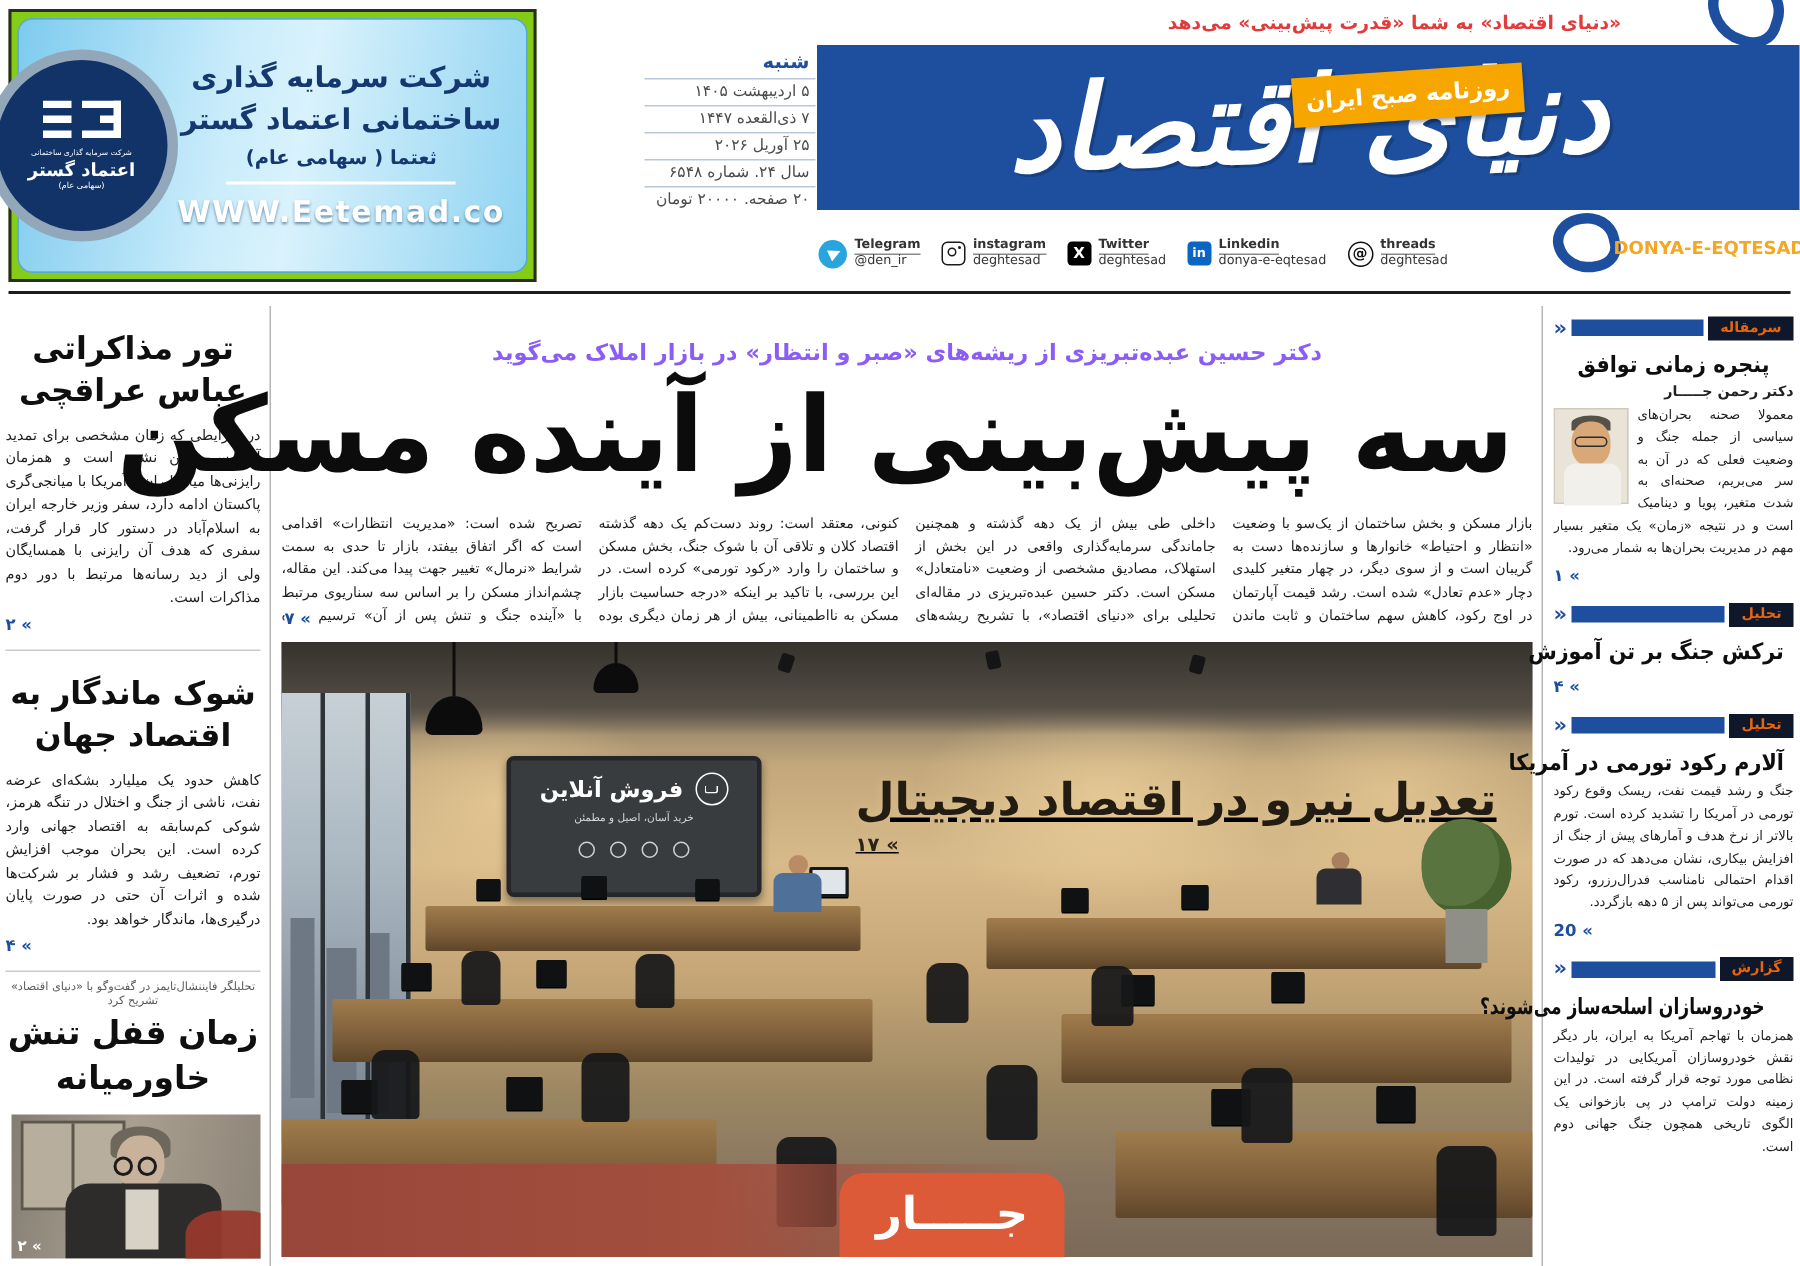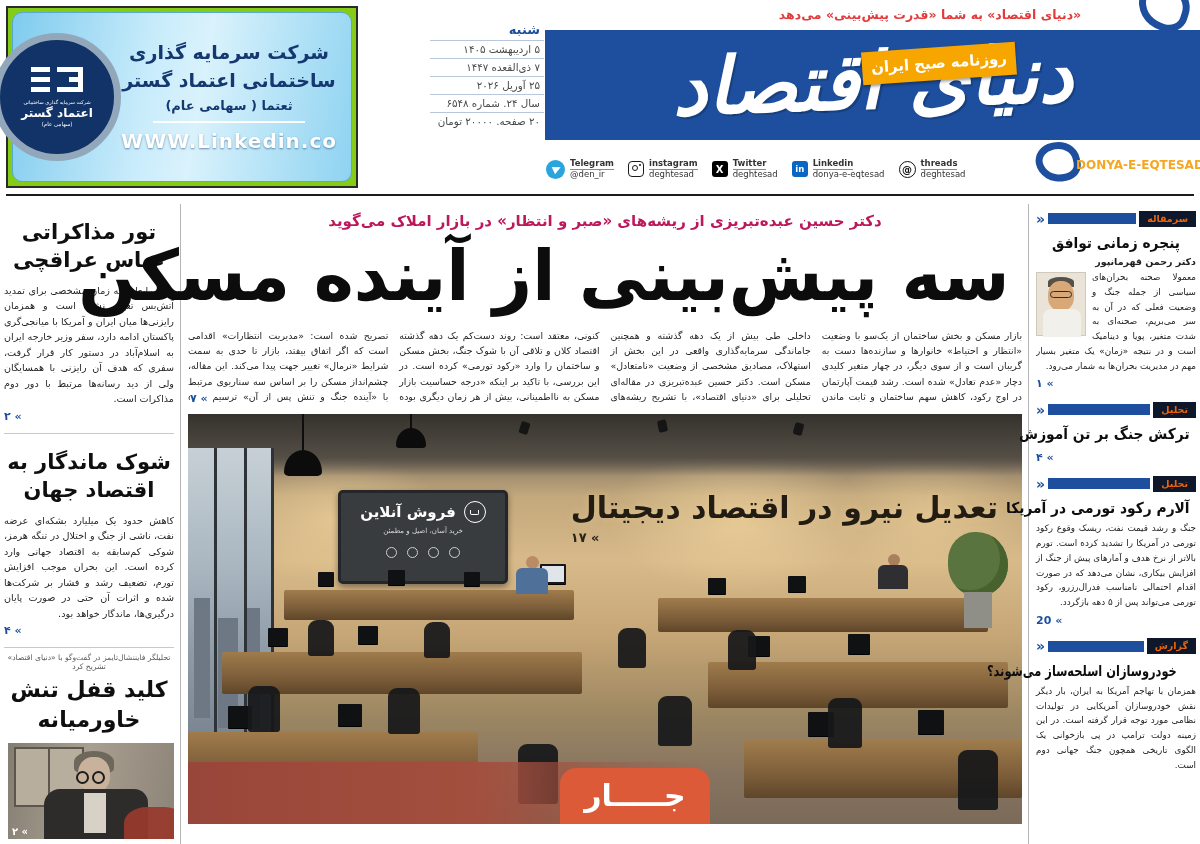"شنبه" .dates { top: 20px -> 32px }
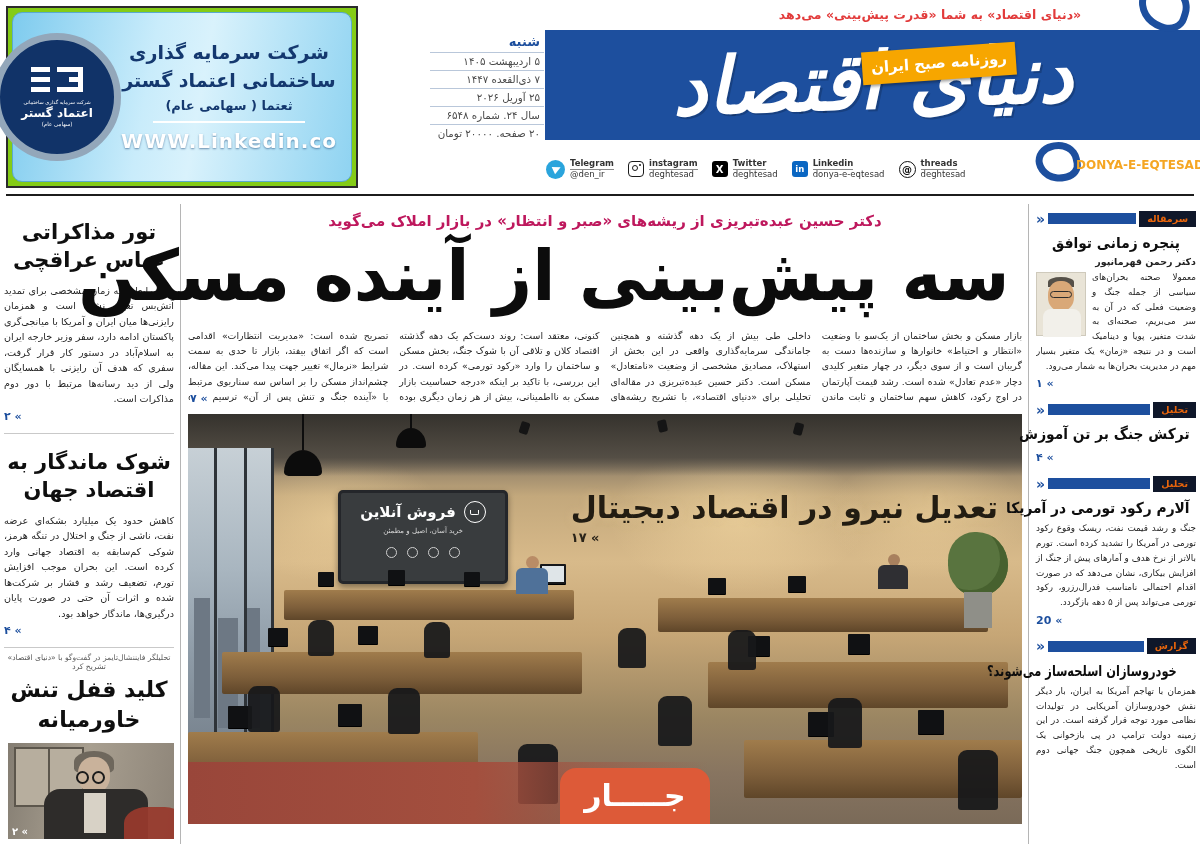"WWW.Linkedin.co" div.ad-url { text: WWW.Linkedin.co -> WWW.Eetemad.co }
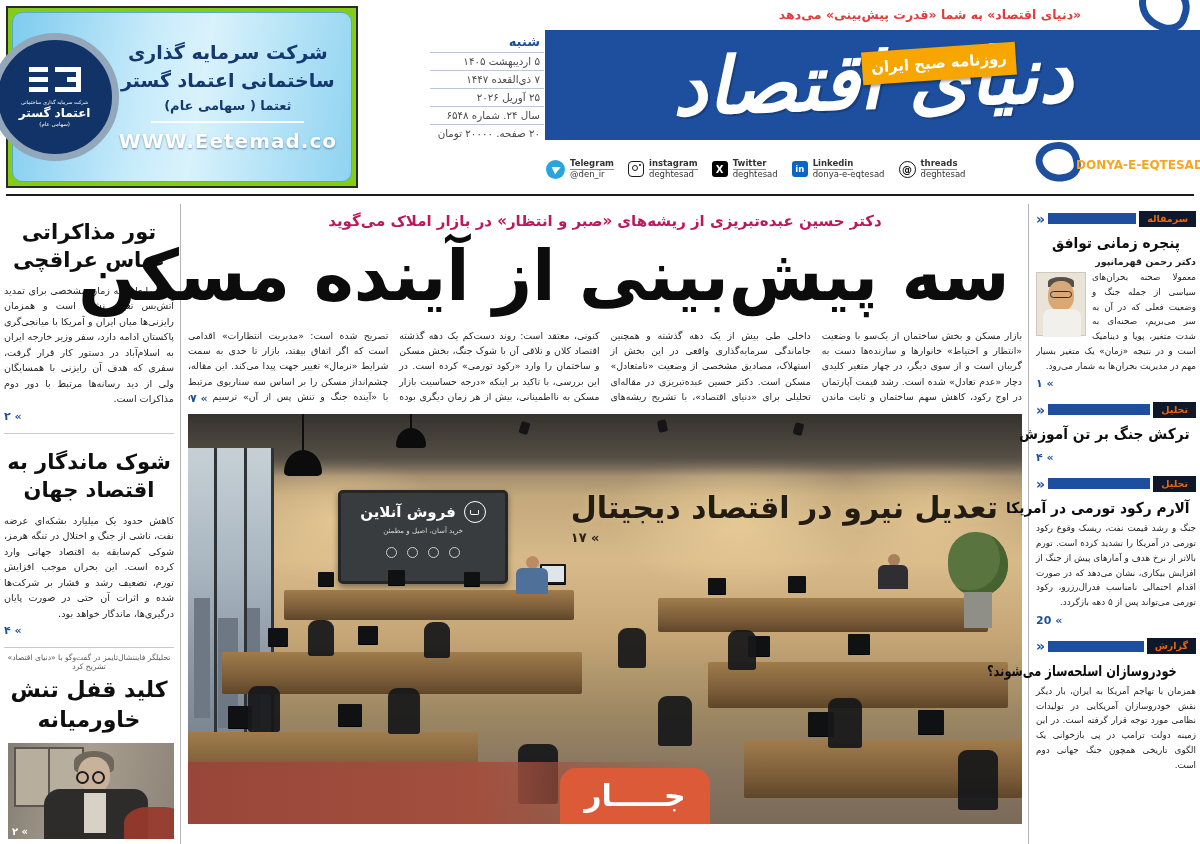"دکتر حسین عبدهتبریزی از ریشه‌های" .kicker { color: #be185d -> #8b5cf6; margin-top: 8px -> 22px }
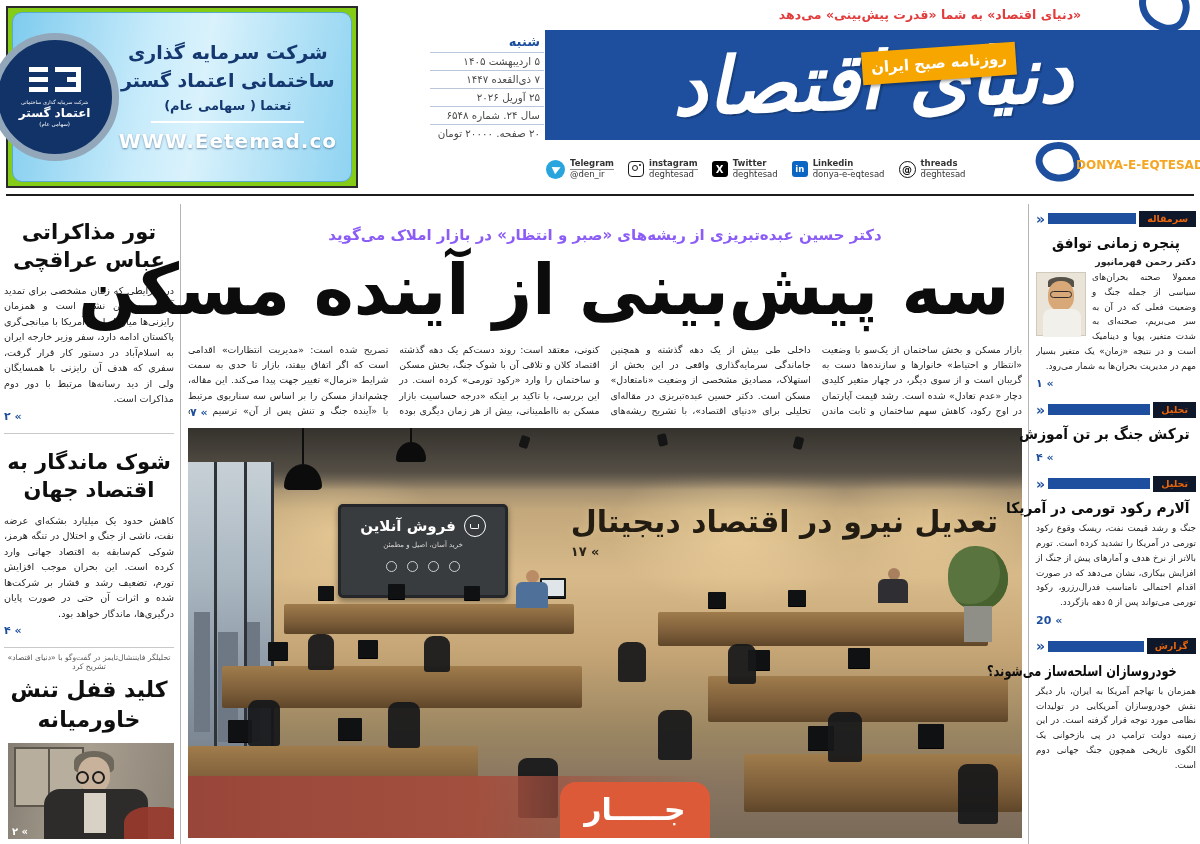"دکتر رحمن قهرمانپور" div.sb-author { text: قهرمانپور -> جـــــار }
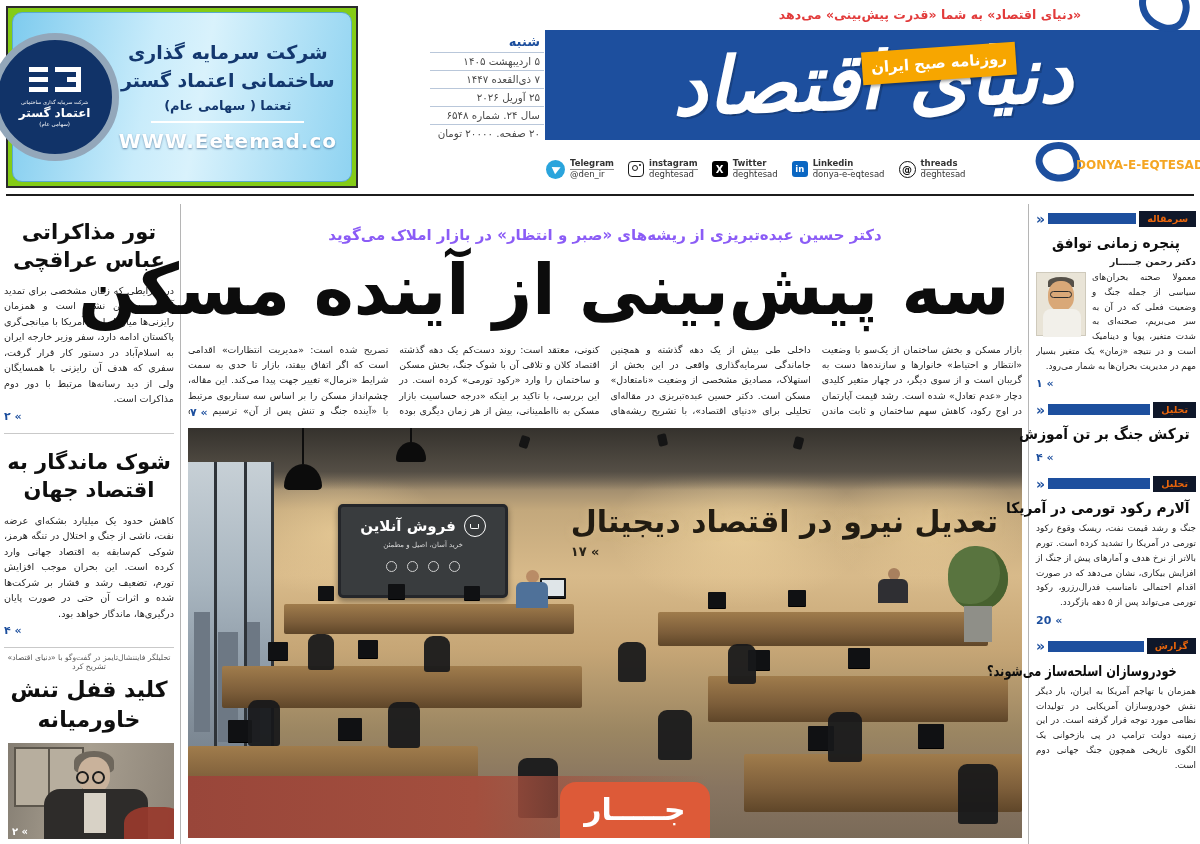"تعدیل نیرو در اقتصاد دیجیتال" .photo-cap { text-decoration: none -> underline; top: 76px -> 88px }
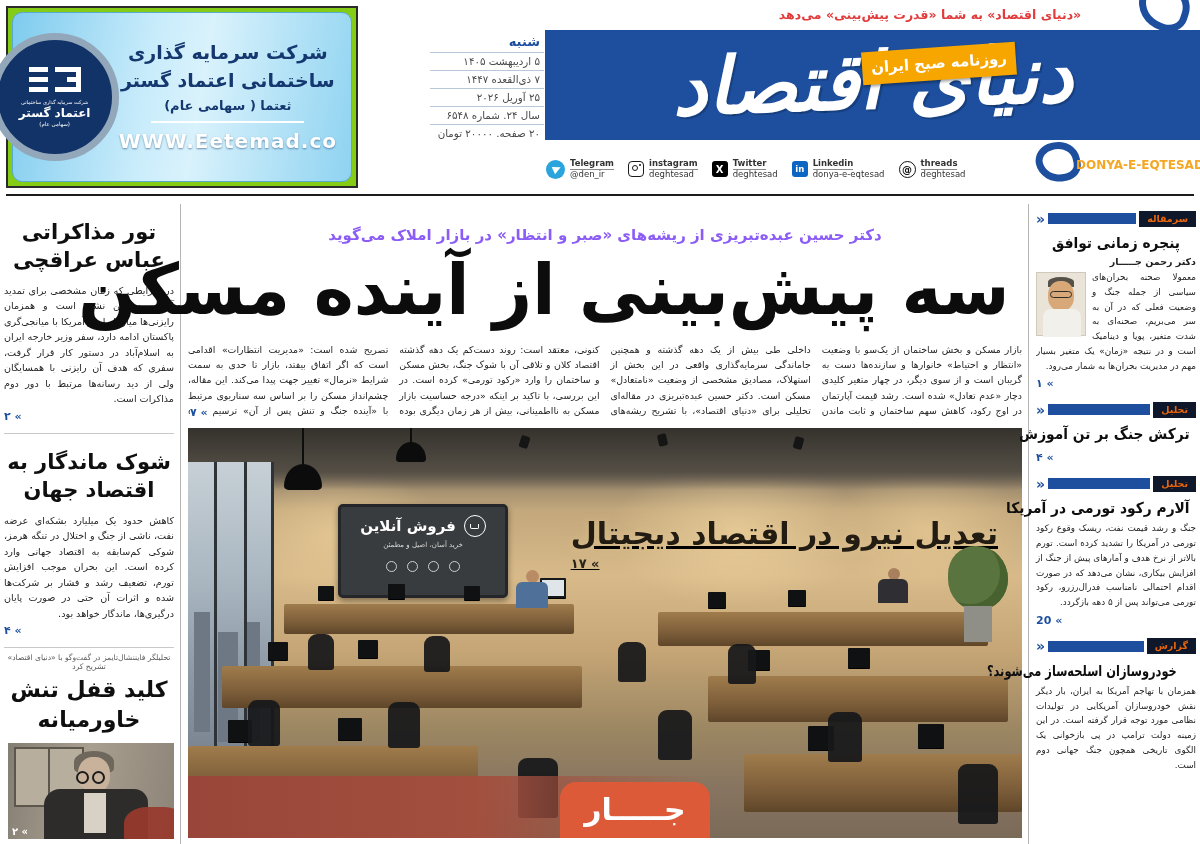"کلید قفل تنش خاورمیانه" div.lc-title { text: کلید -> زمان }
